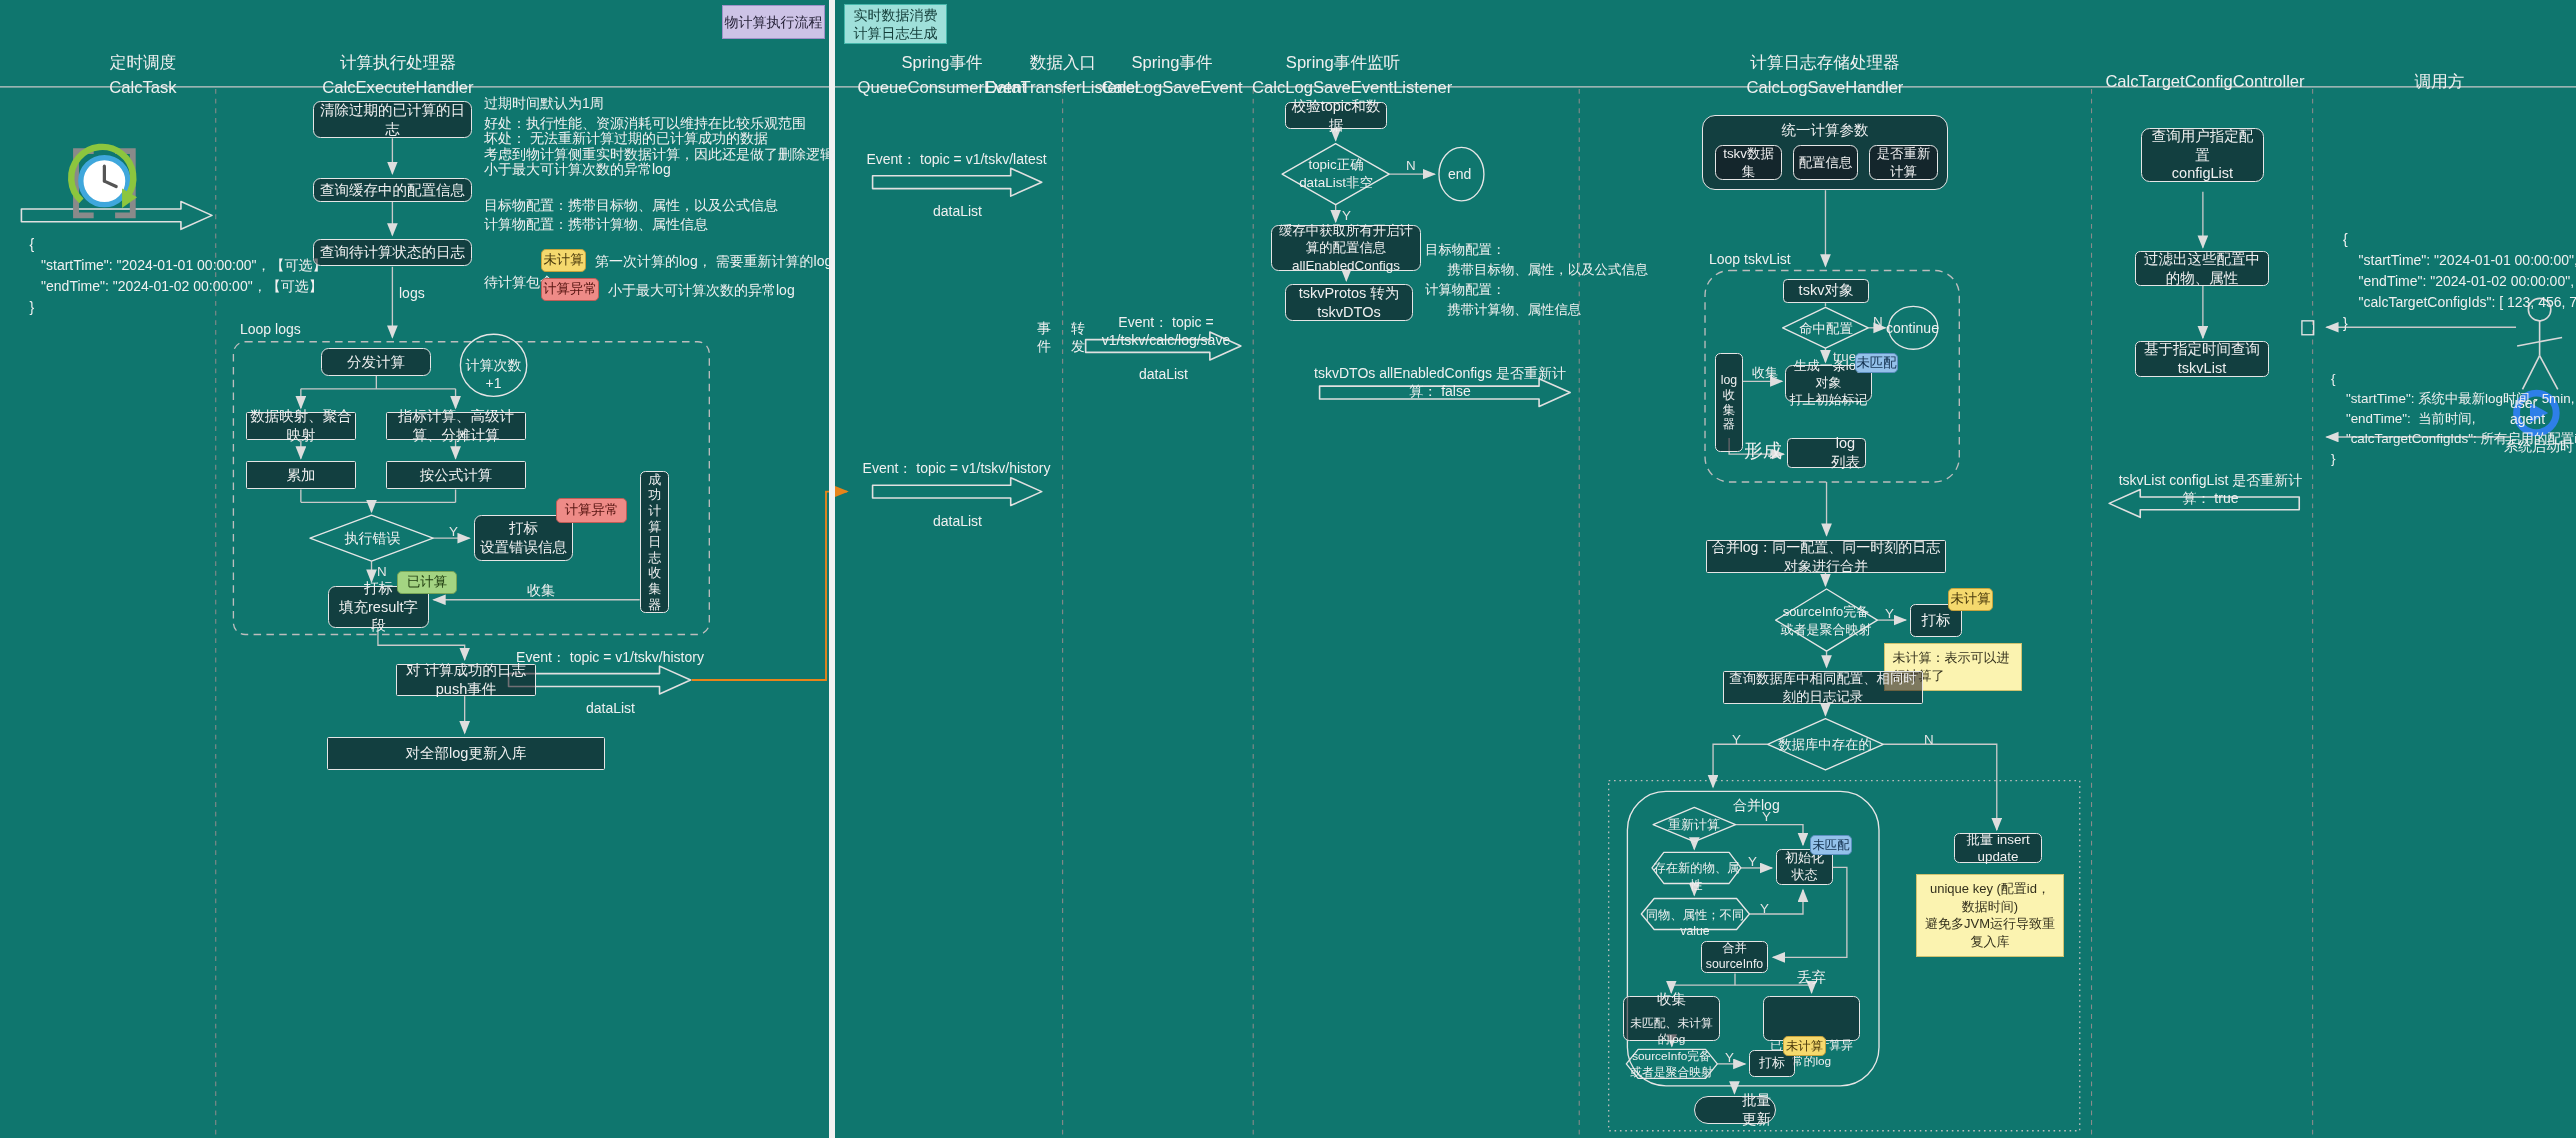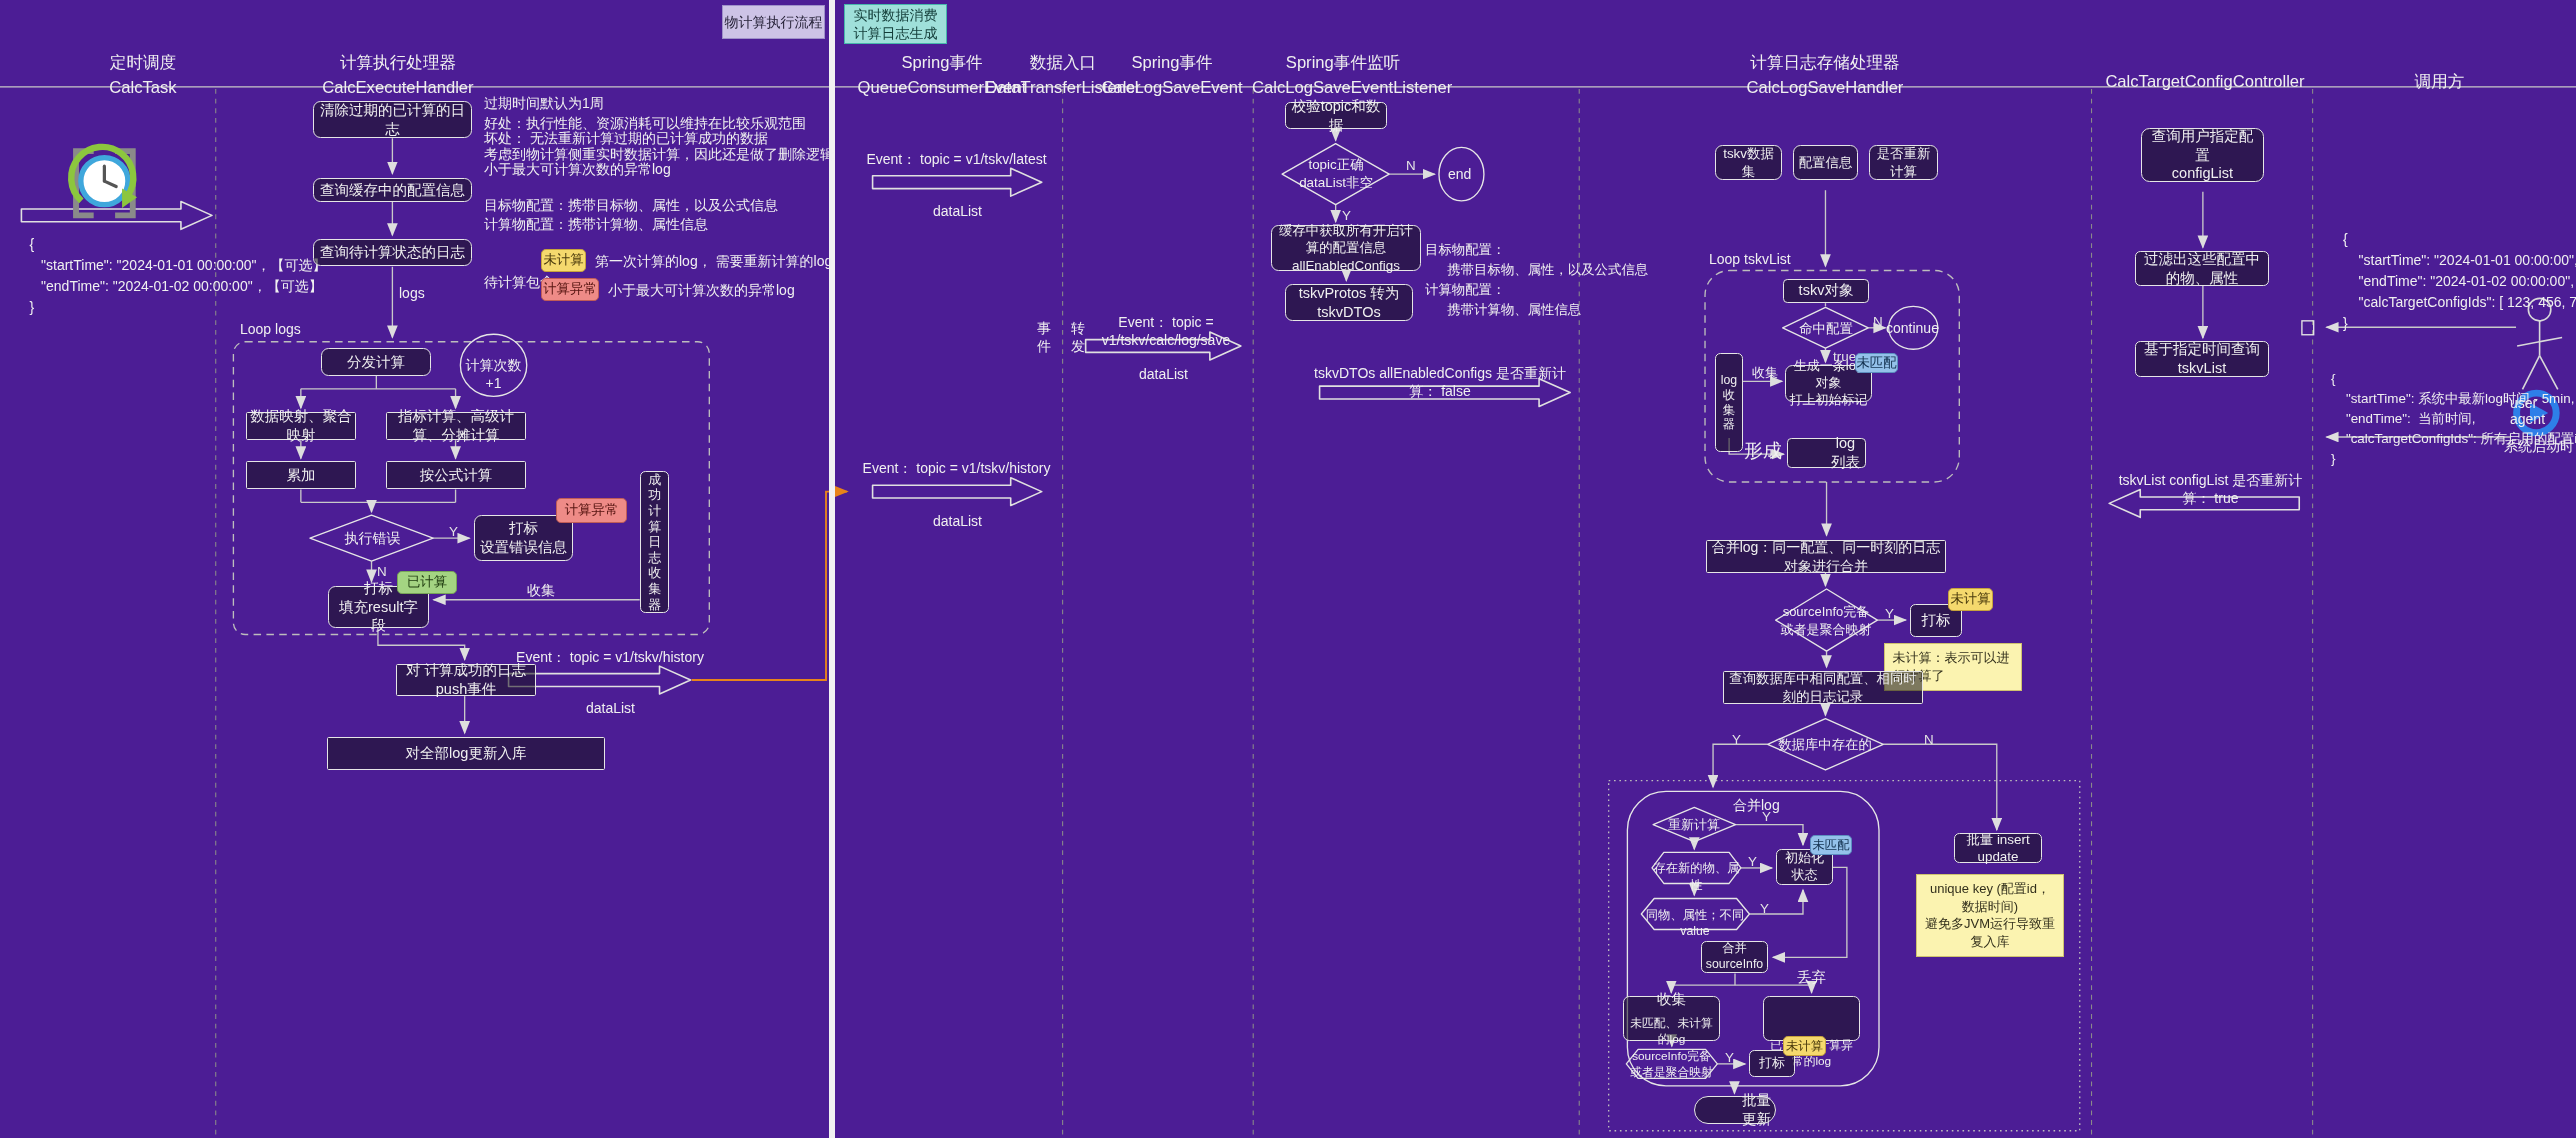"物计算执行流程" #canvas { background: #4c1d95 -> #0f766e }
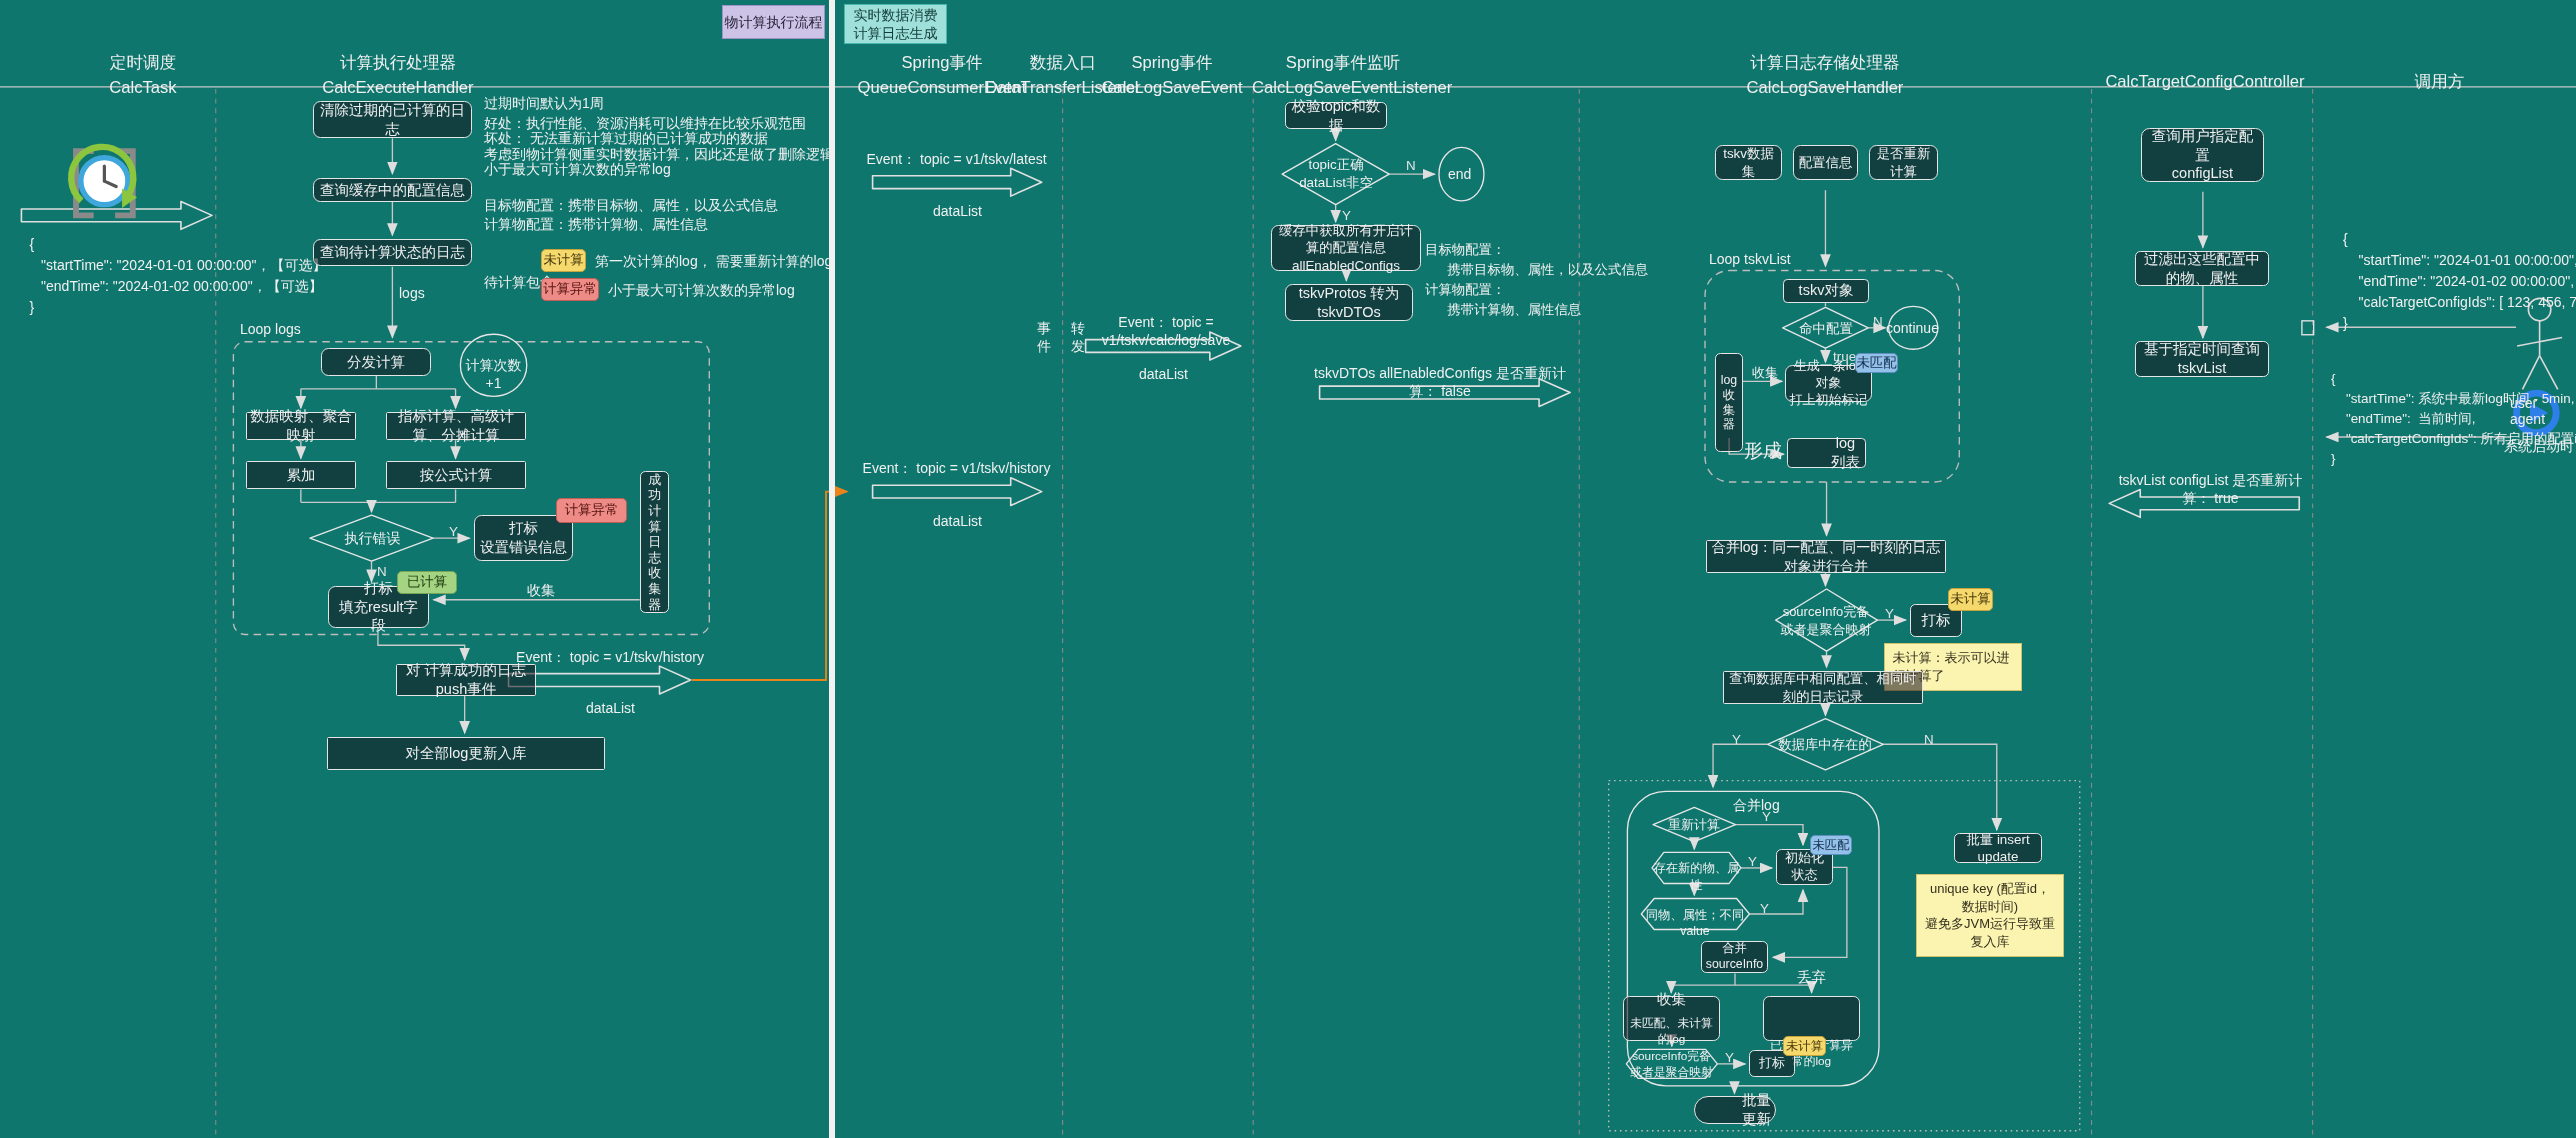"统一计算参数" div.node { html: none -> <div> <span>统一计算参数</span> </div> }
